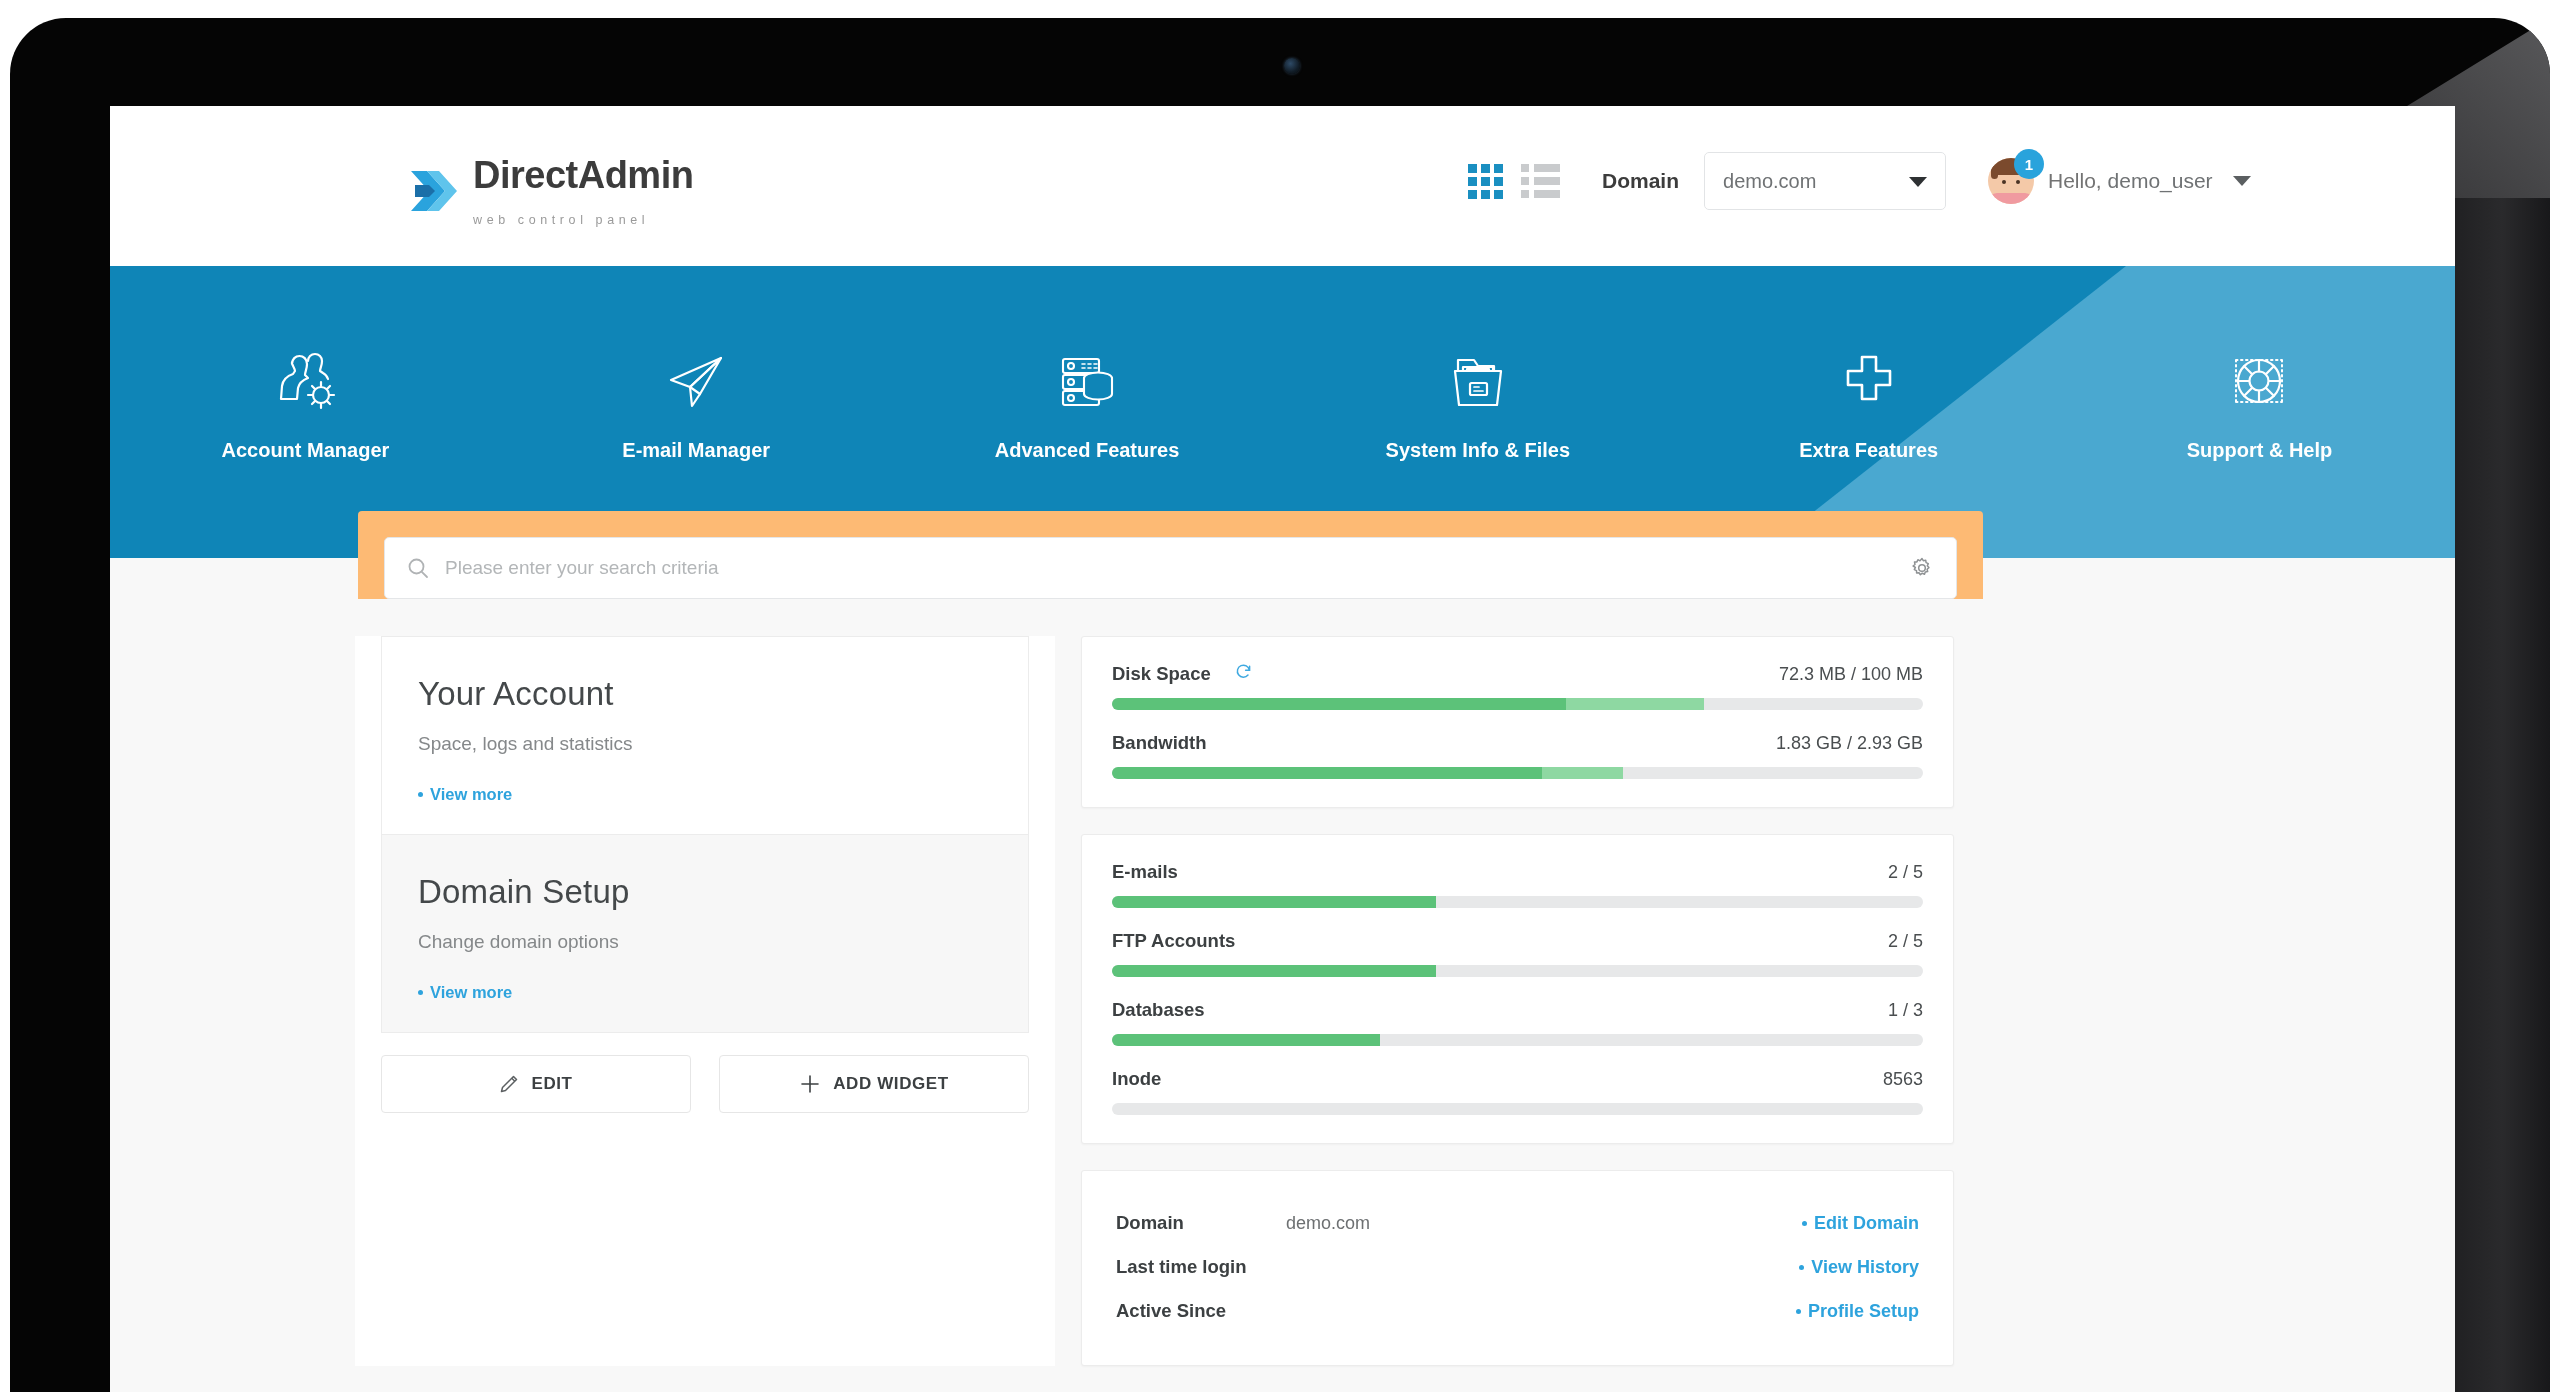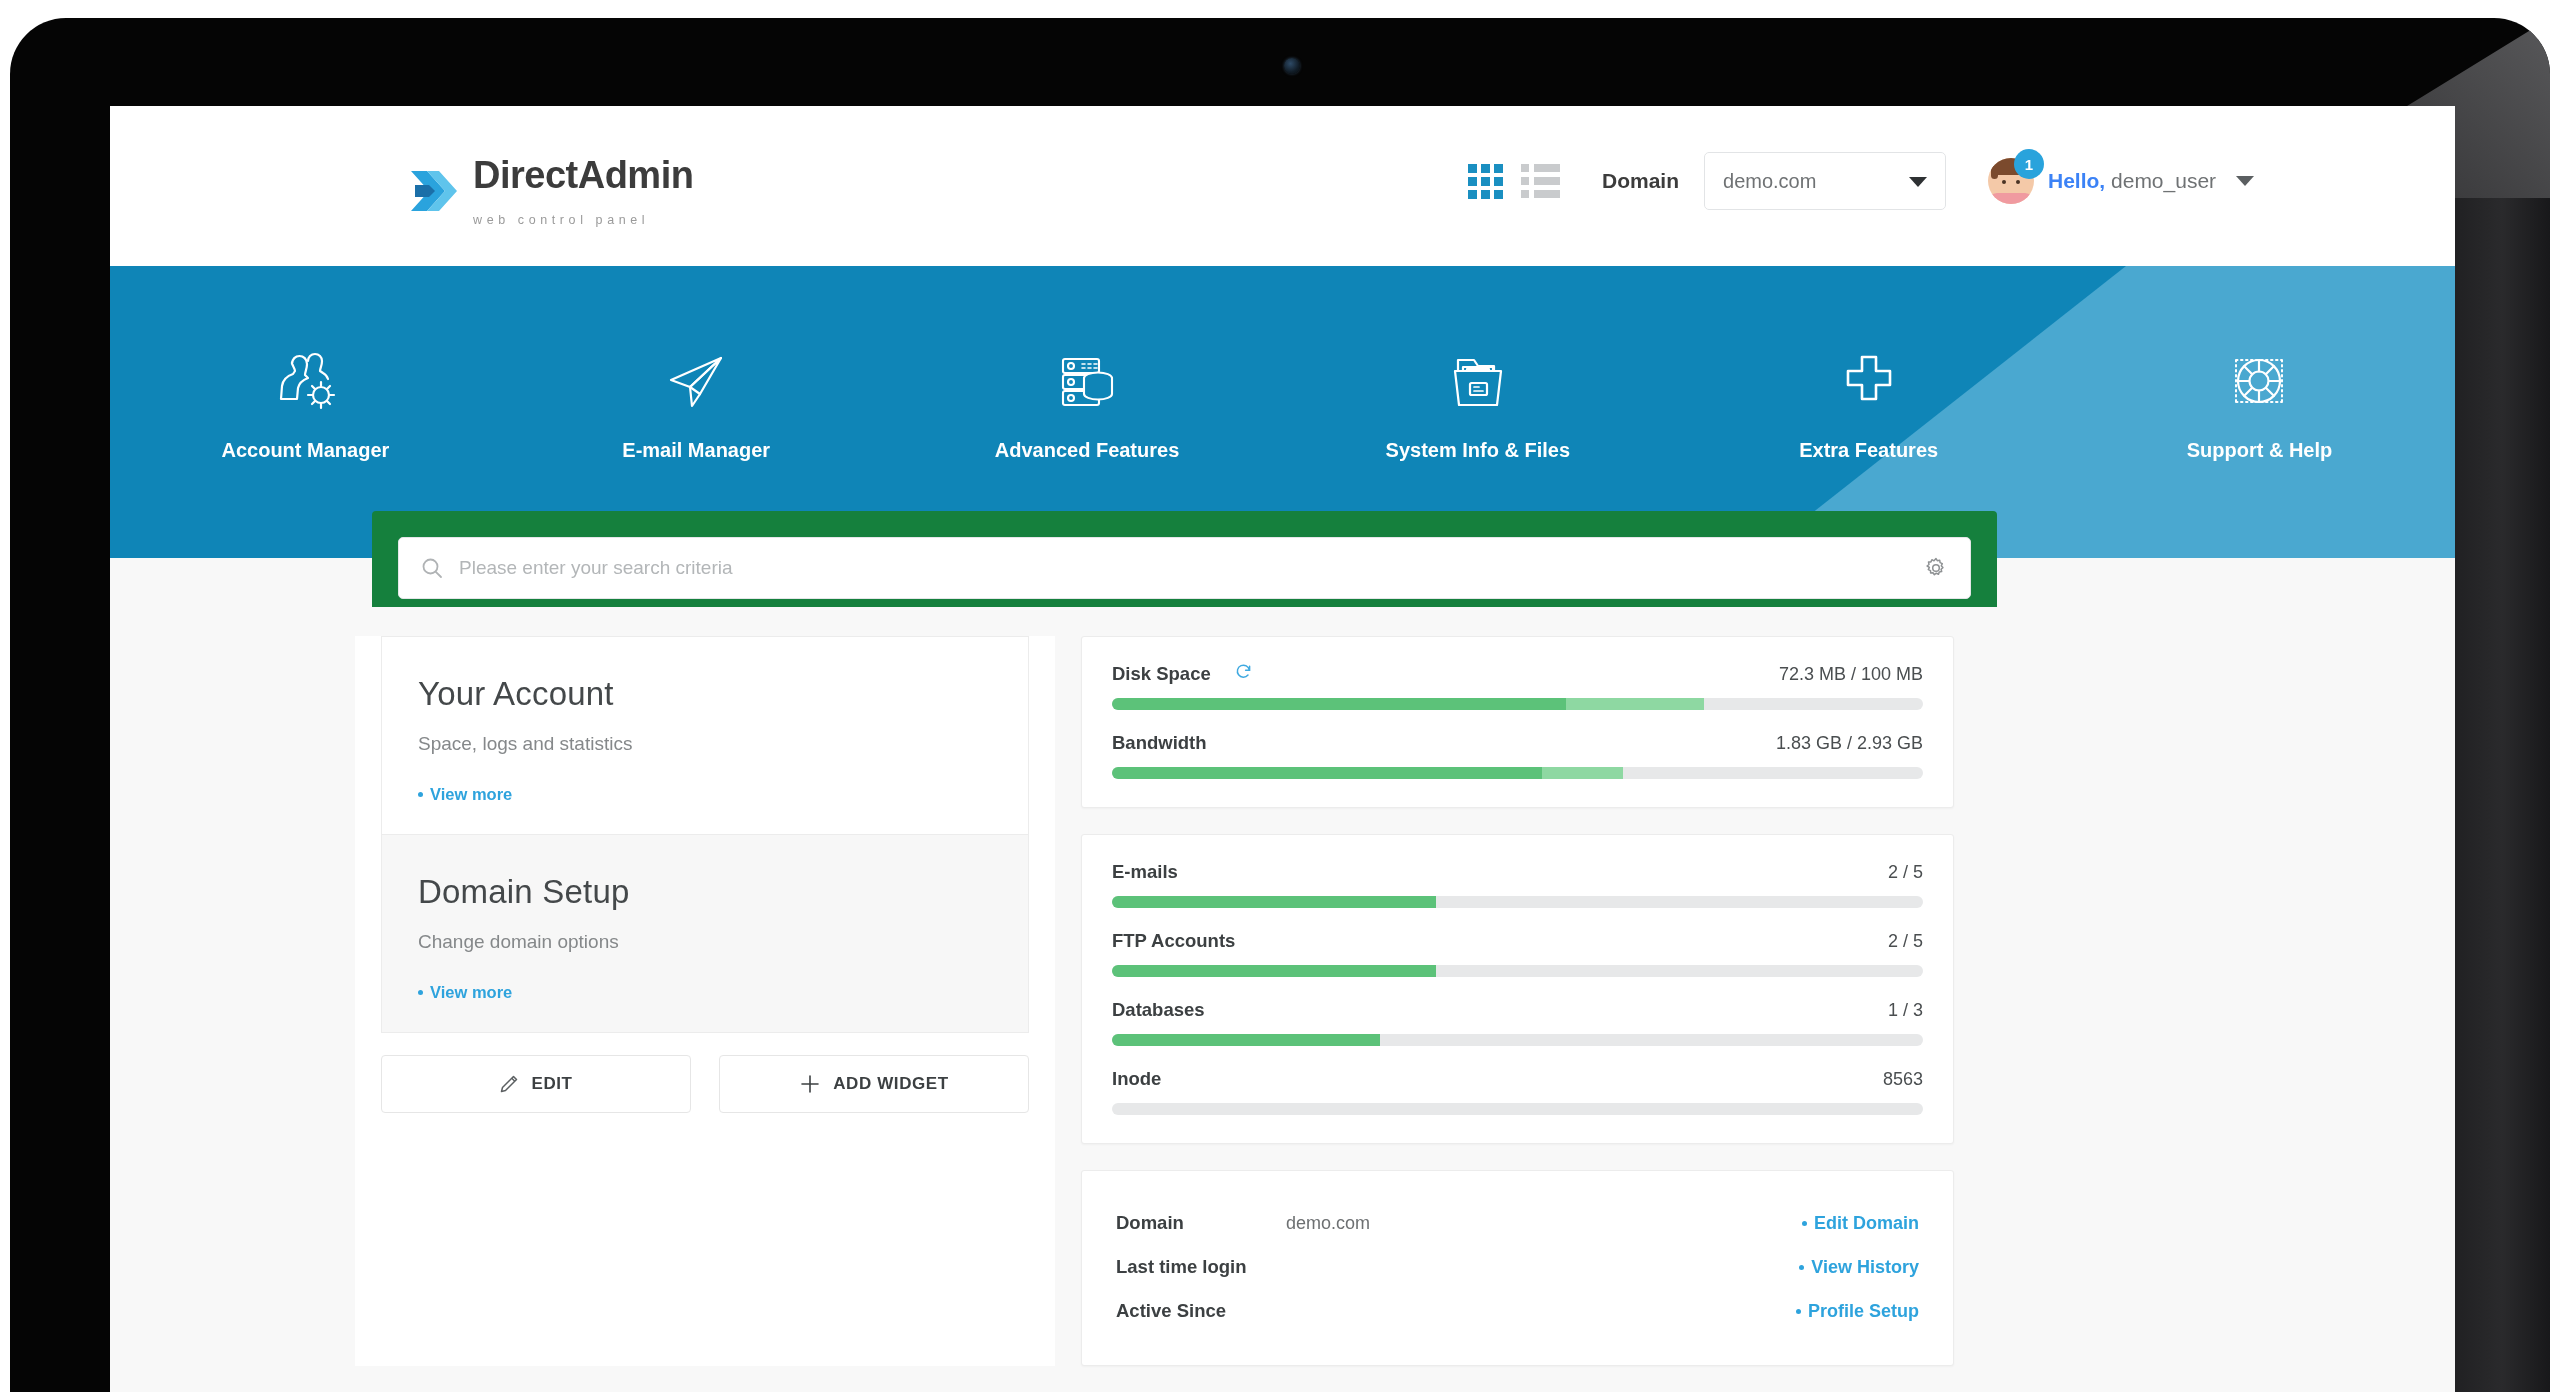"Hello," #hello-text b { color: #3b82f6 -> #737373; font-weight: bold -> normal }
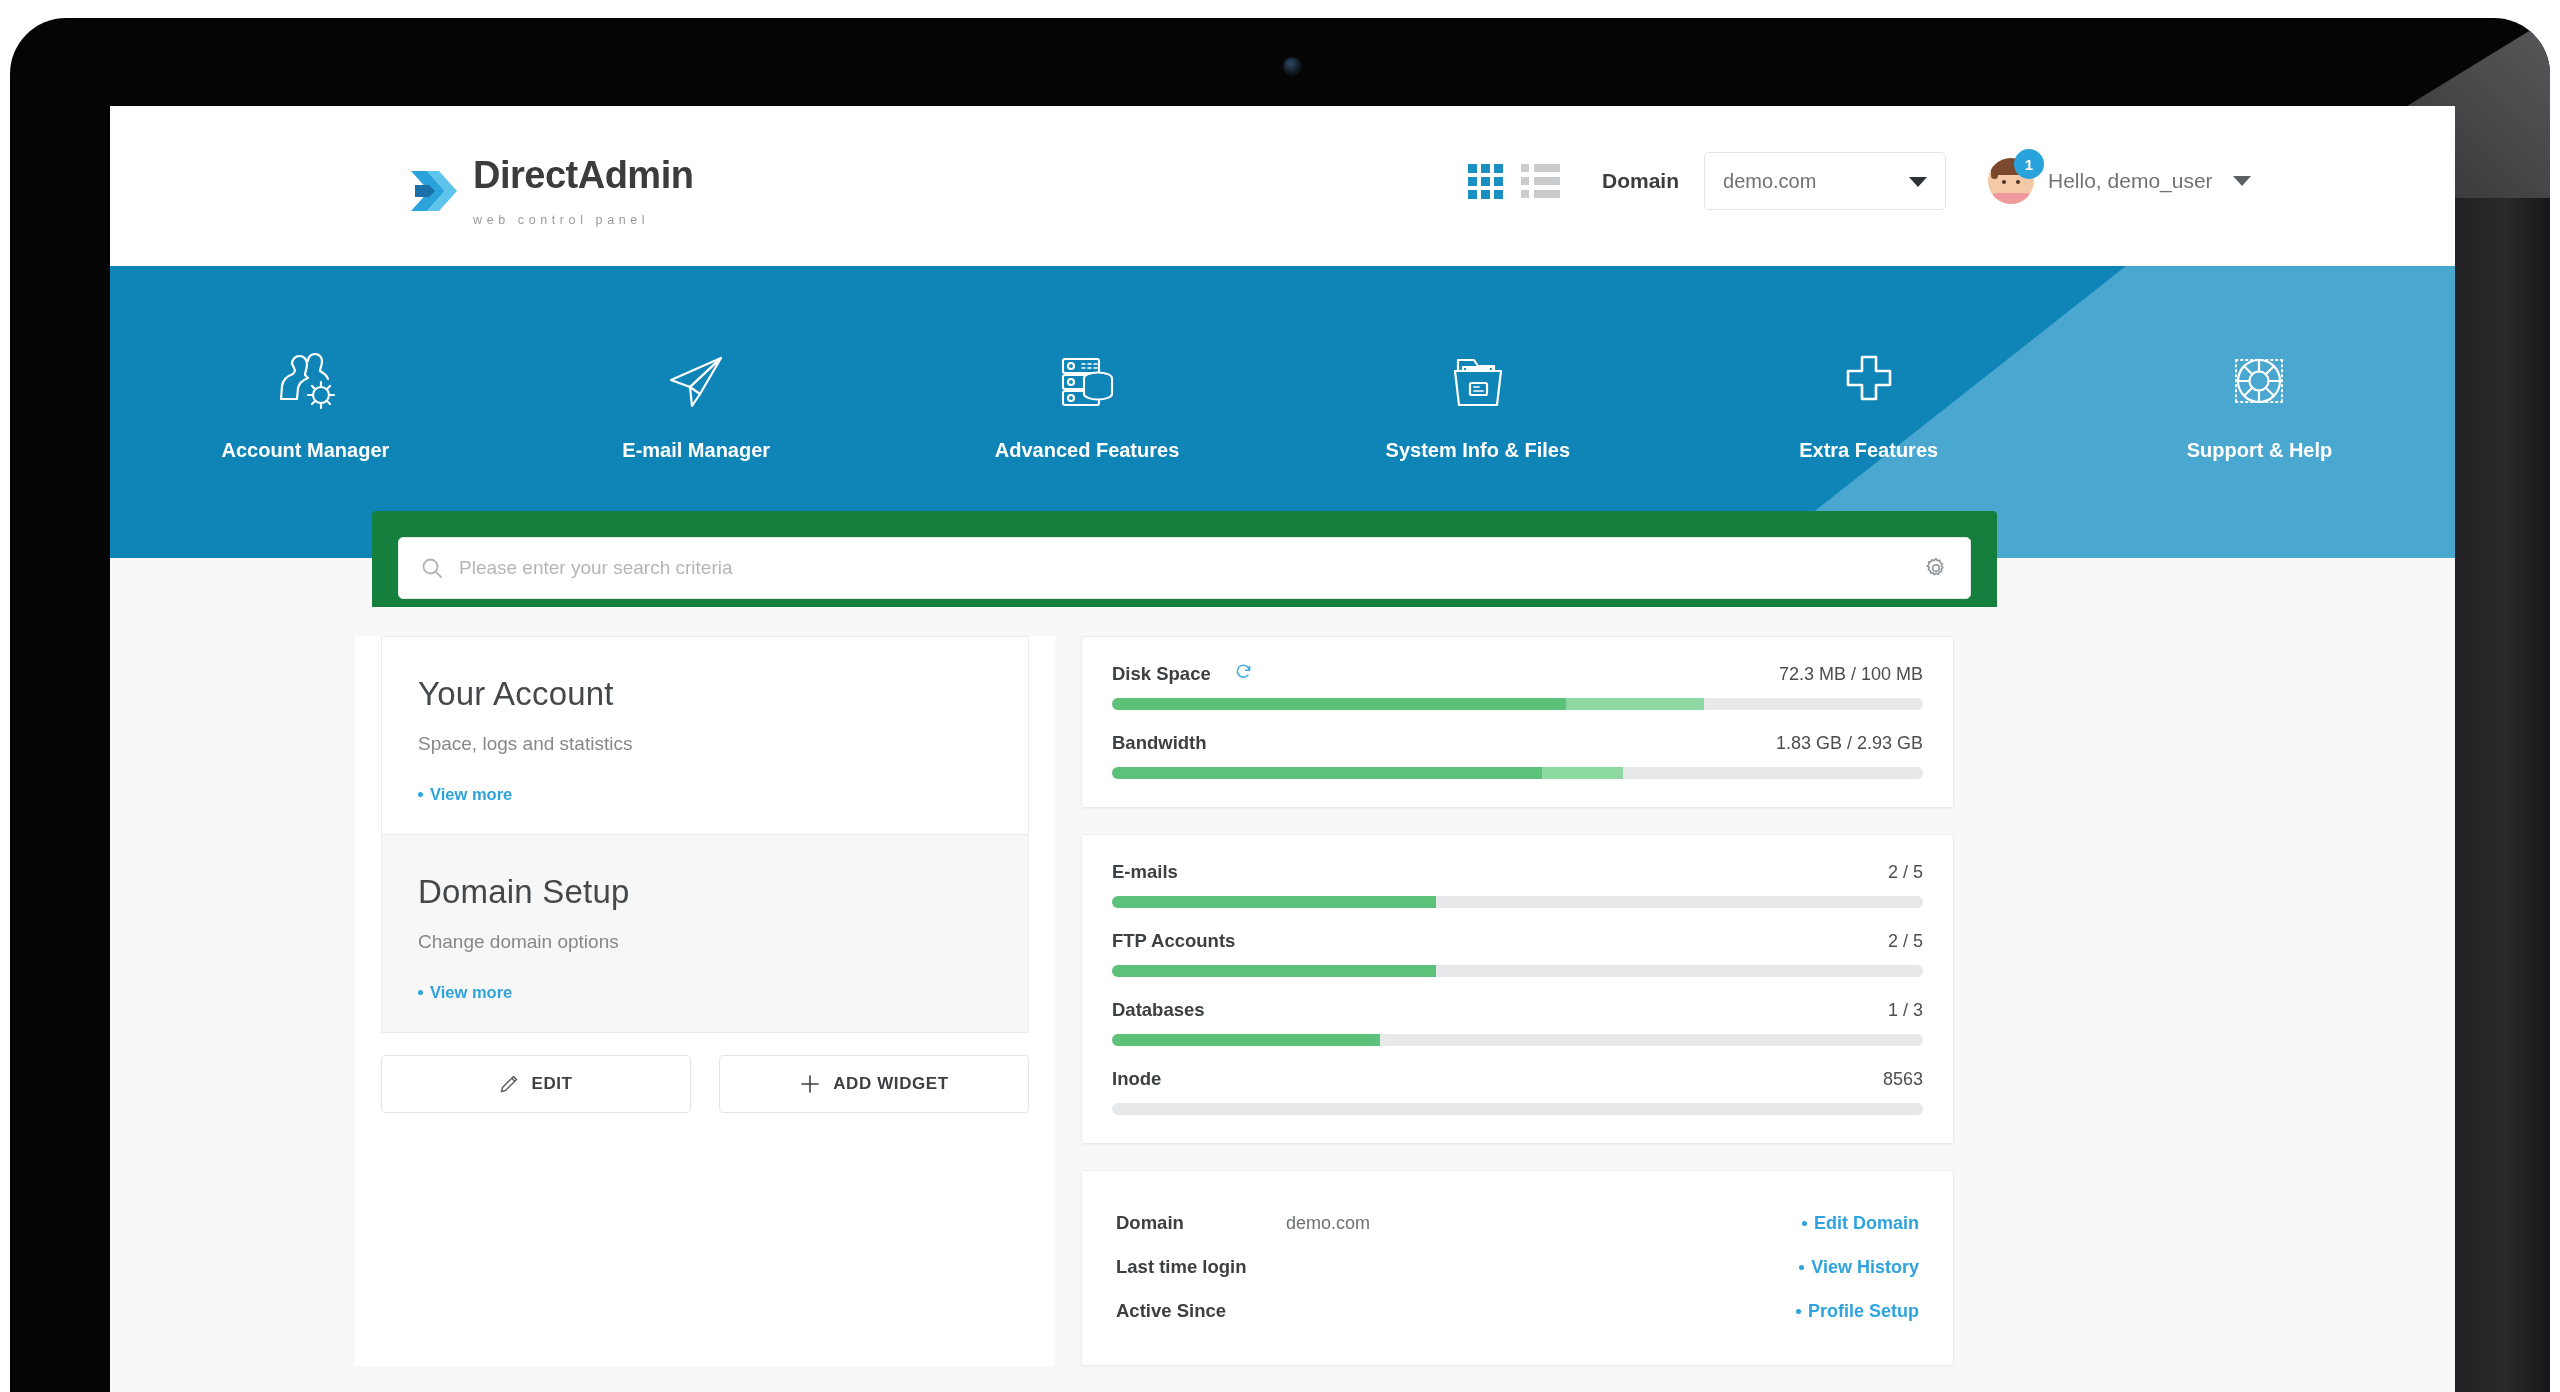"Please enter your search criteria" #search-wrap { background: #15803d -> #fdba74; left: 262px -> 248px; padding: 26px 26px 8px 26px -> 26px 26px 0 26px }
